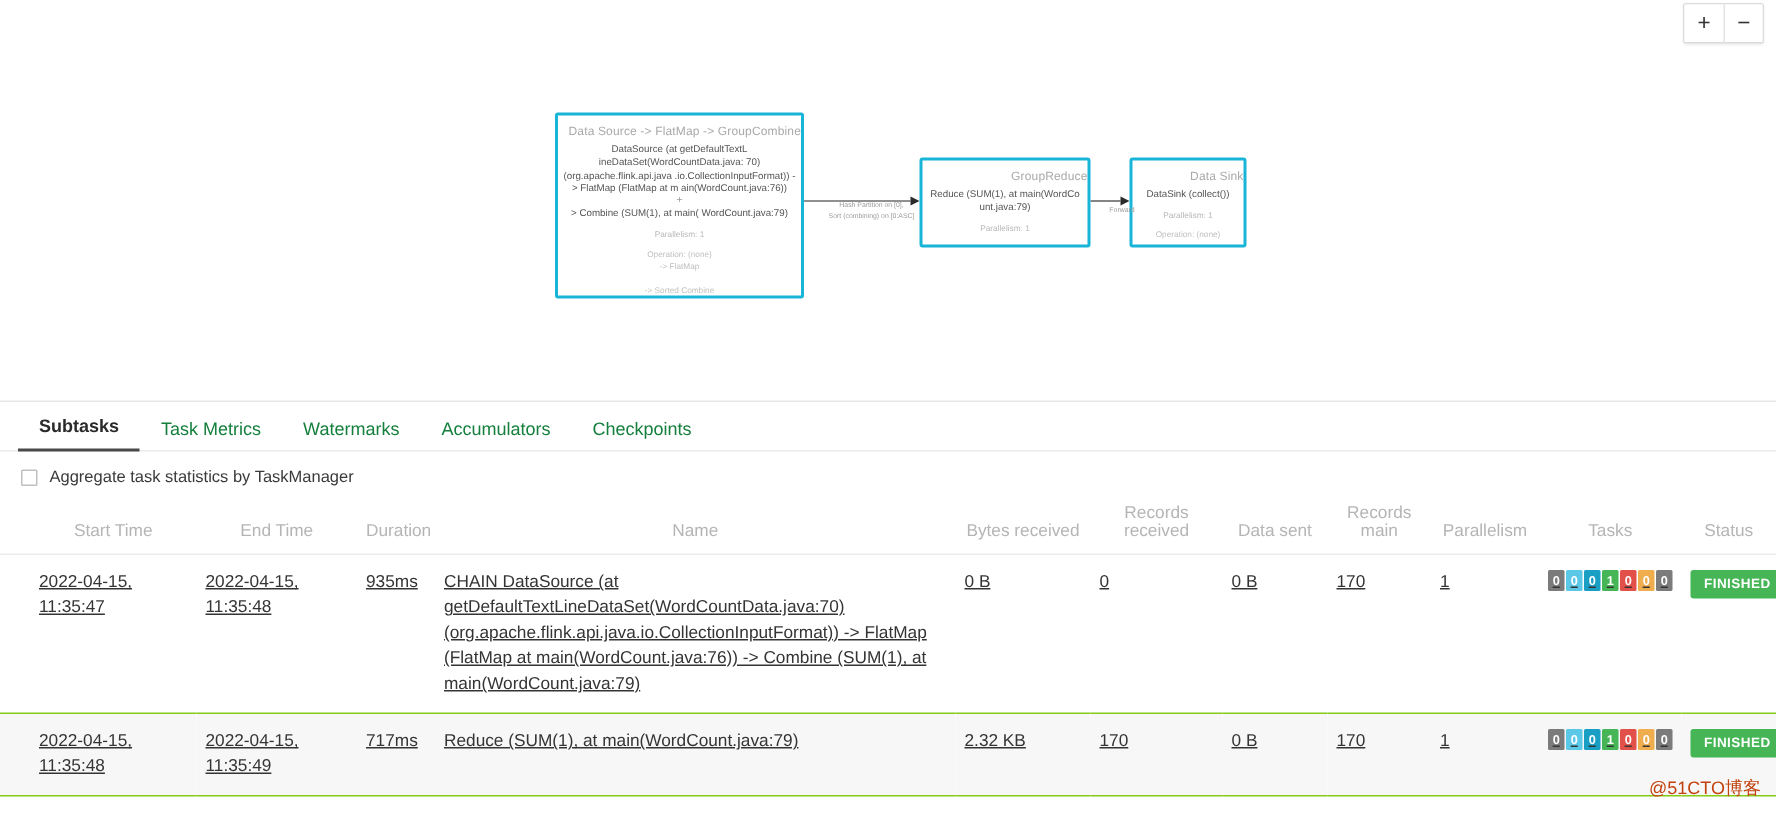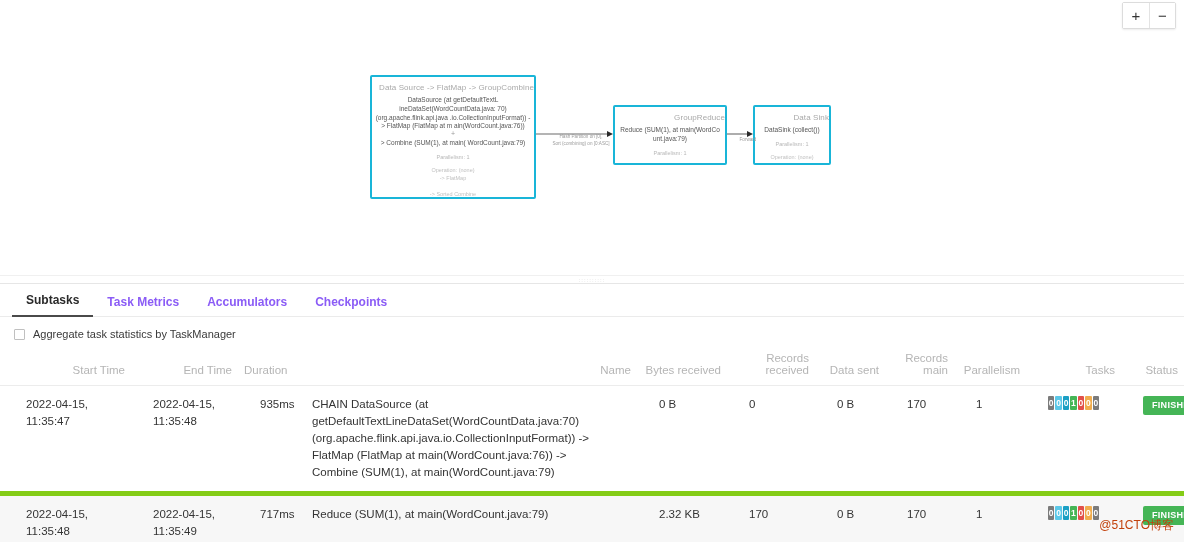"Subtasks" .bottom-panel { top: 283px -> 267px }
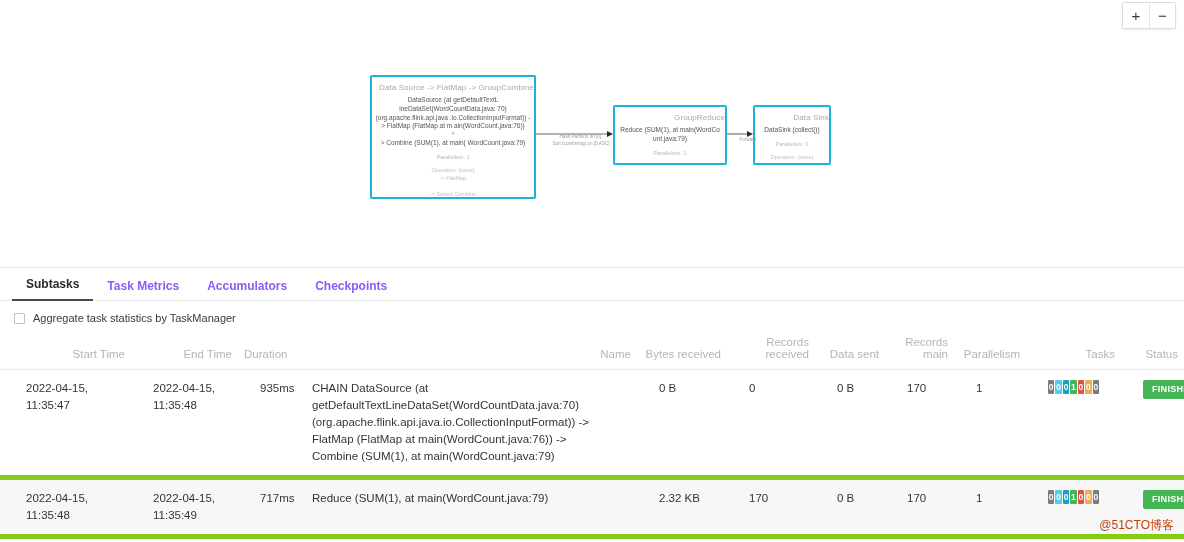"Task Metrics" .tab { color: #8b5cf6 -> #15803d; font-weight: bold -> none }
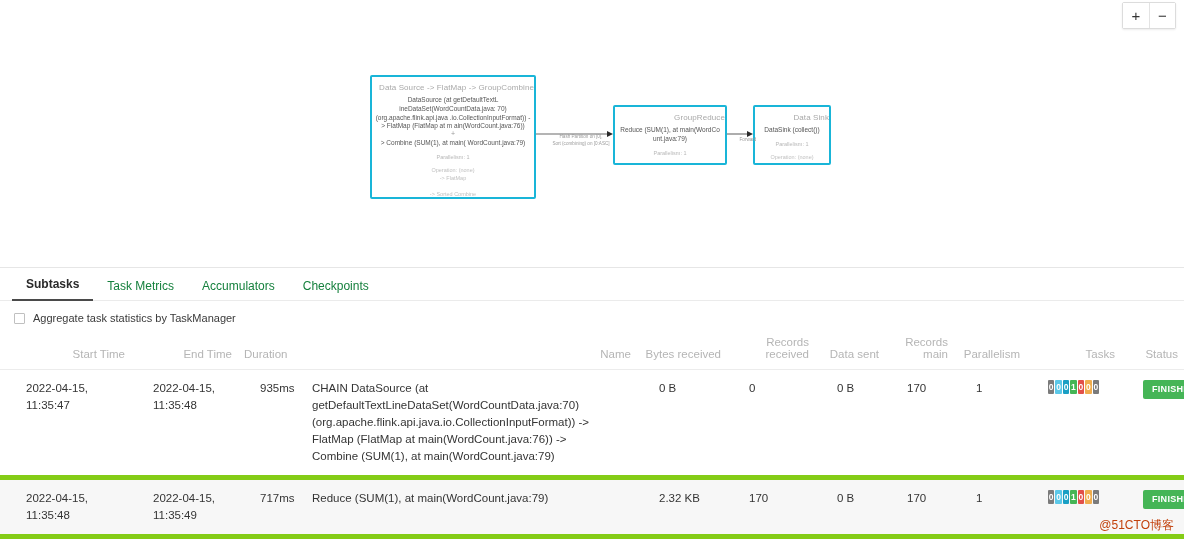"Watermarks" div.tab { html: none -> <div>Watermarks</div> }
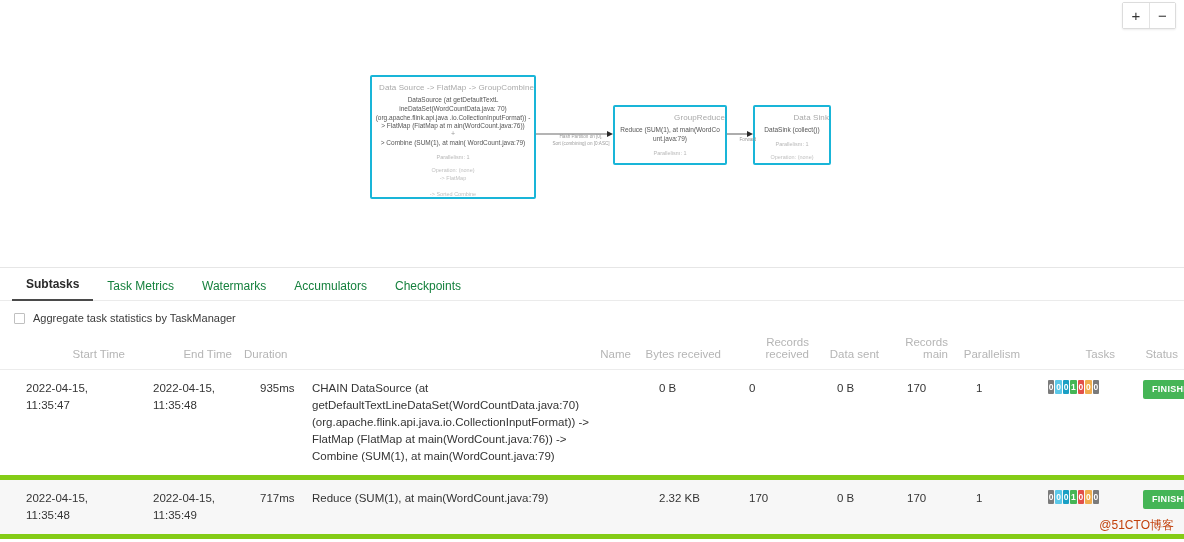"Records received" table.subtasks th { text-align: right -> center }
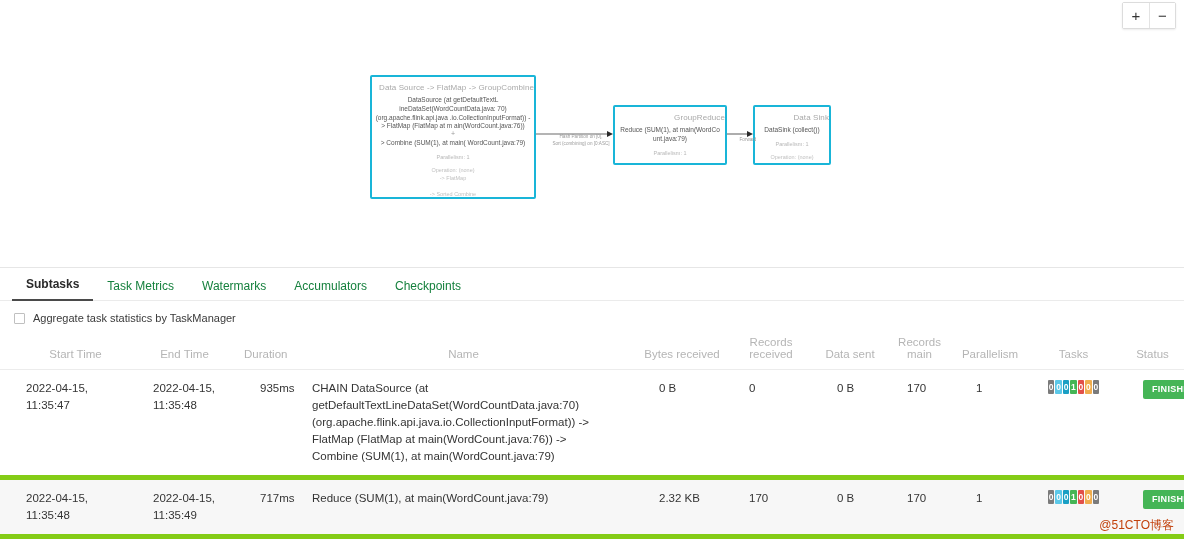"2022-04-15, 11:35:47" table.subtasks td { border-bottom: 5px solid #84cc16 -> 1px solid #84cc16; padding: 10px 22px -> 10px 6px; text-decoration: none -> underline }
